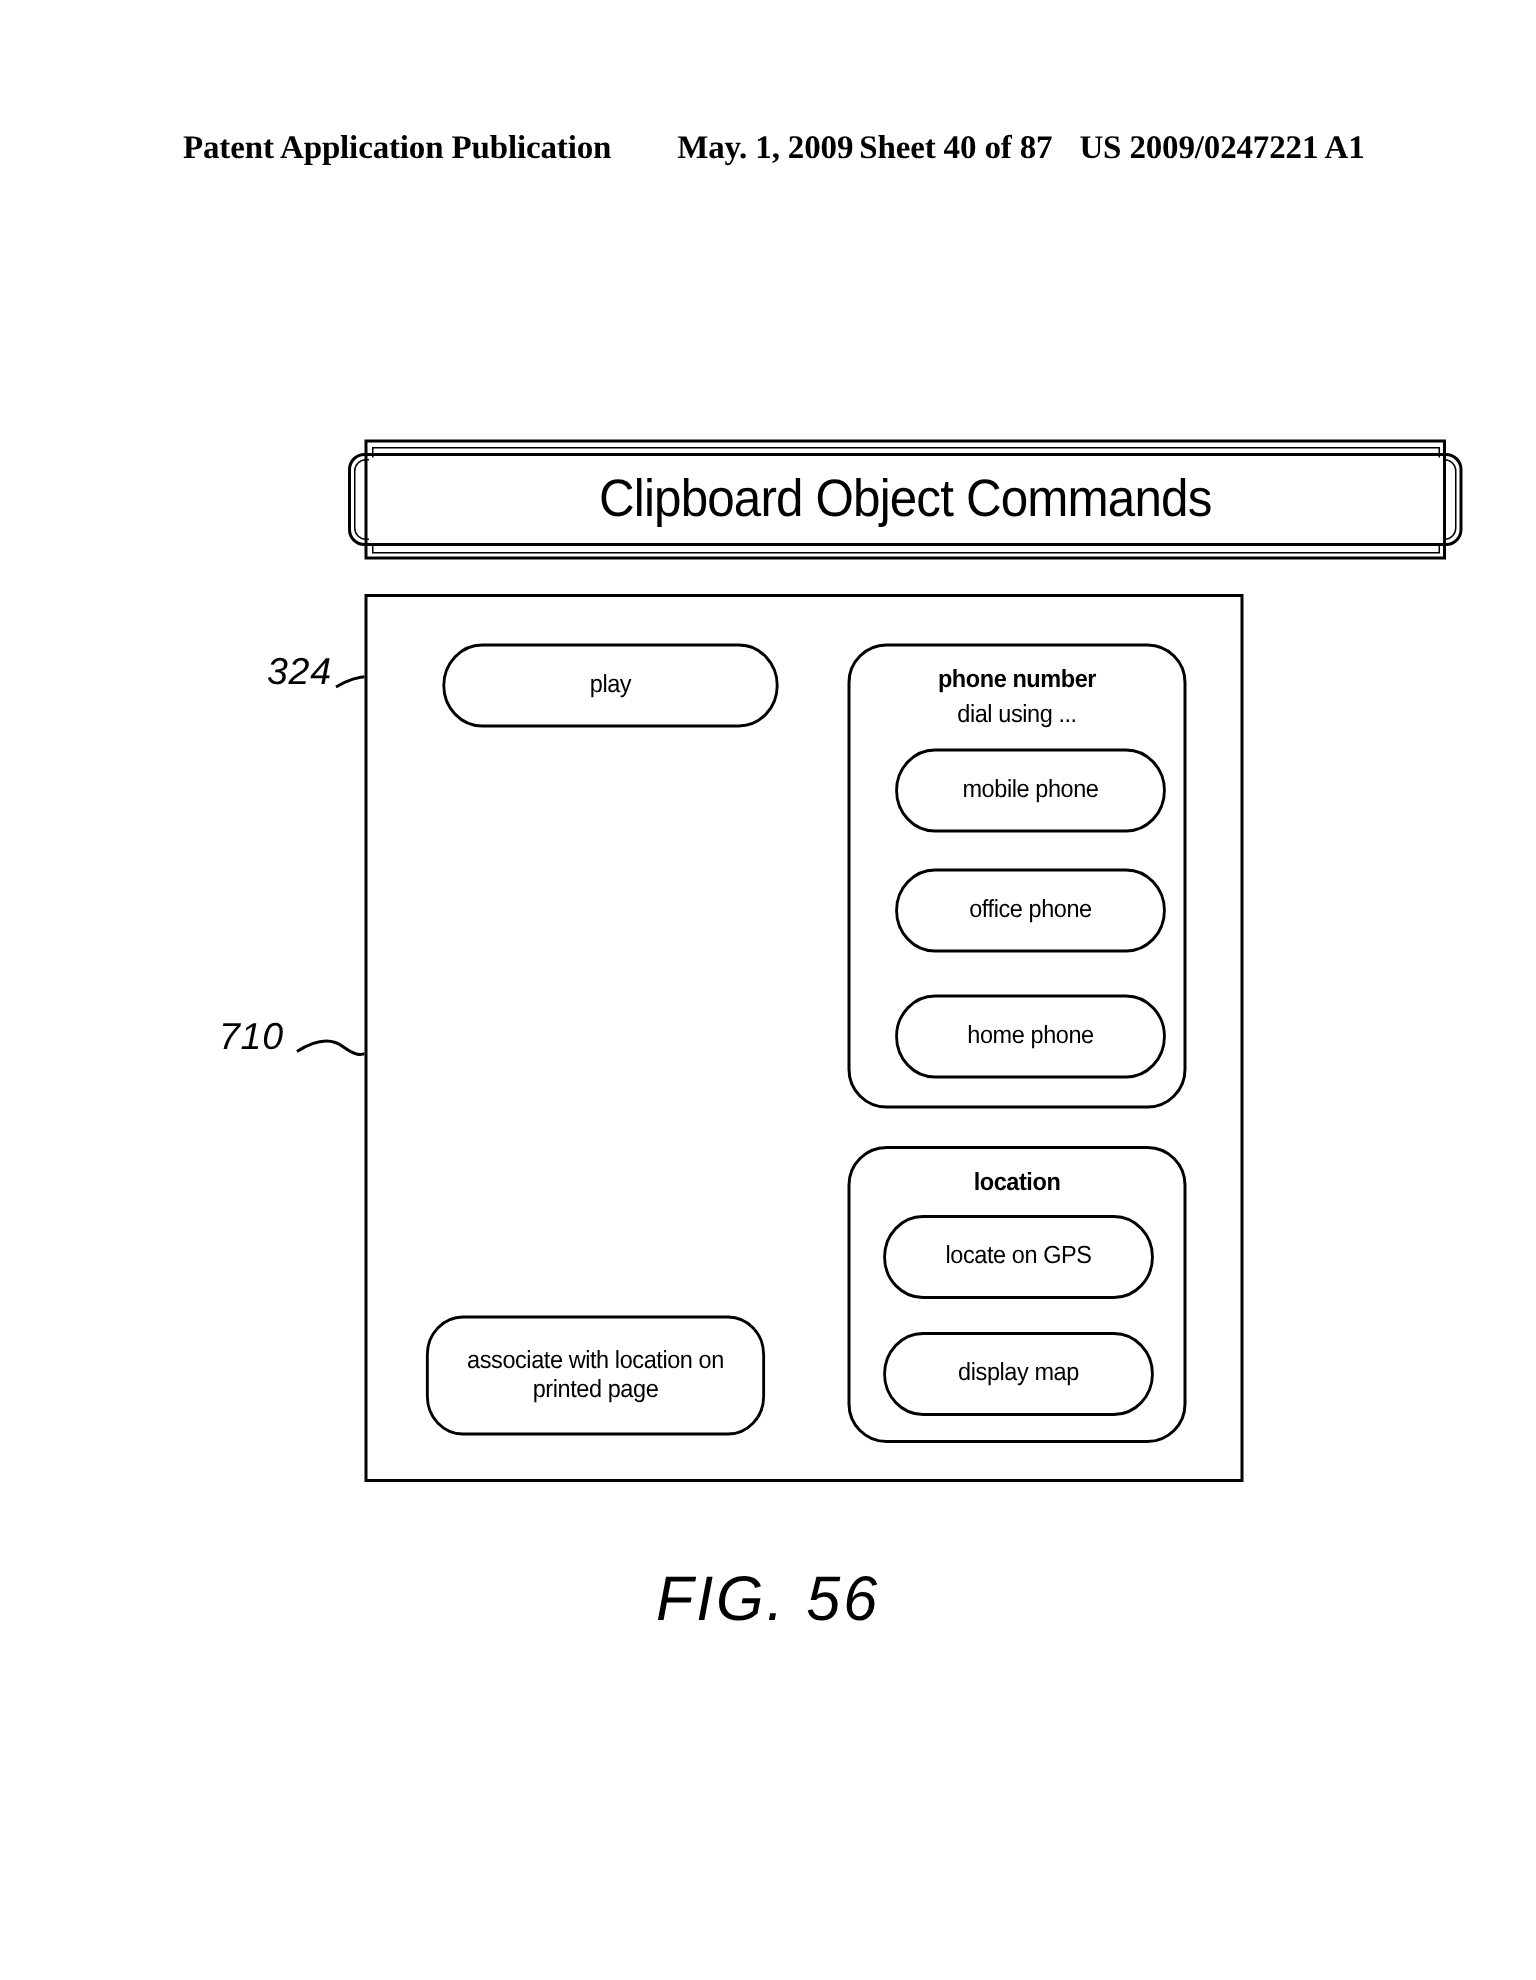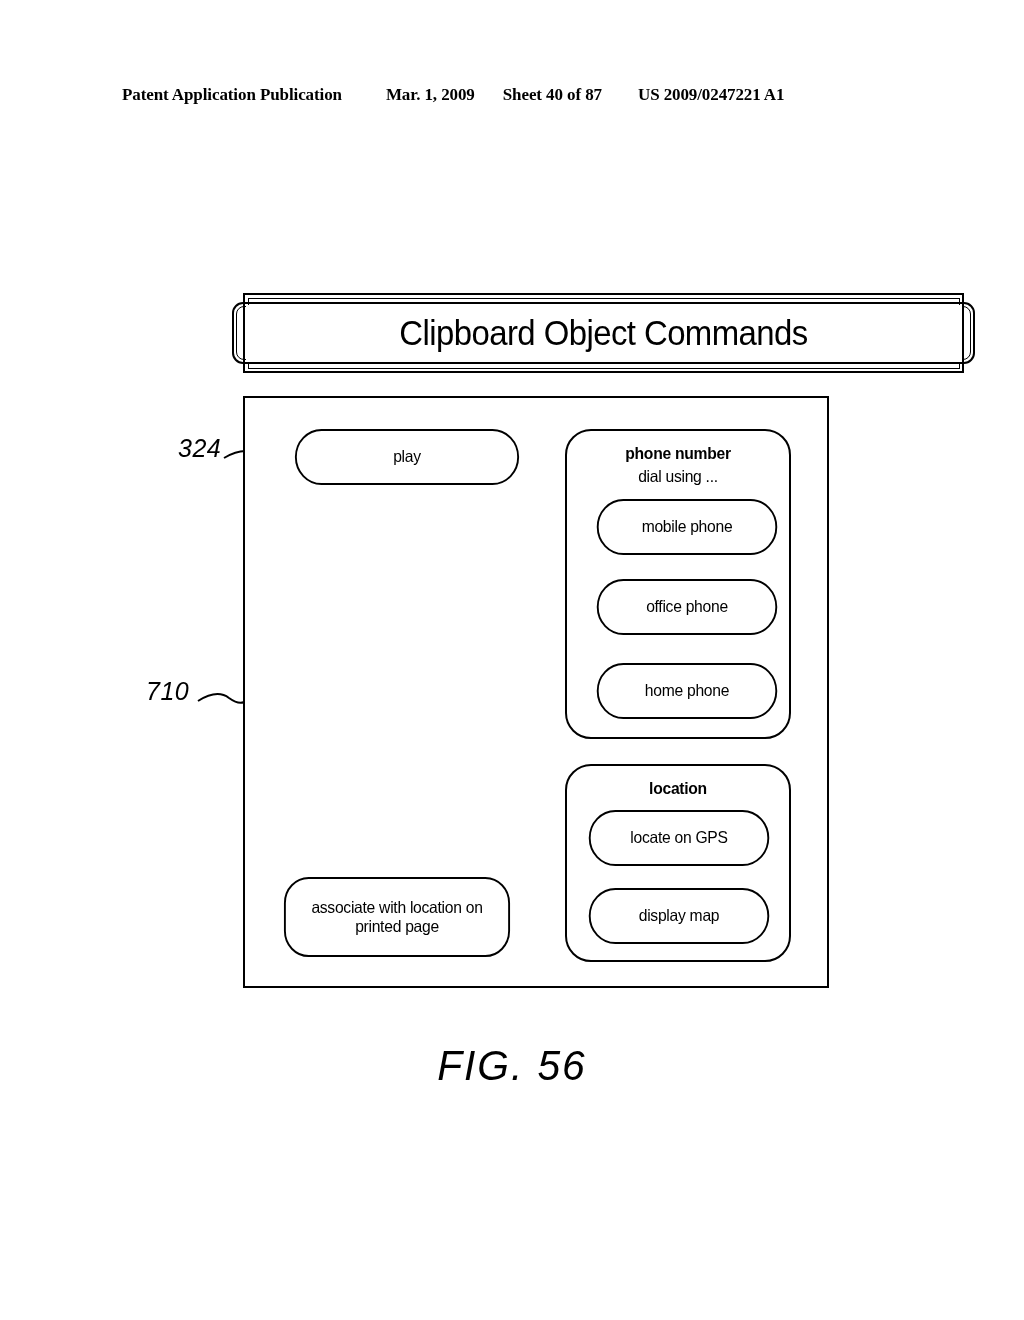"Patent Application Publication" .page-header { font-size: 17px -> 22px }
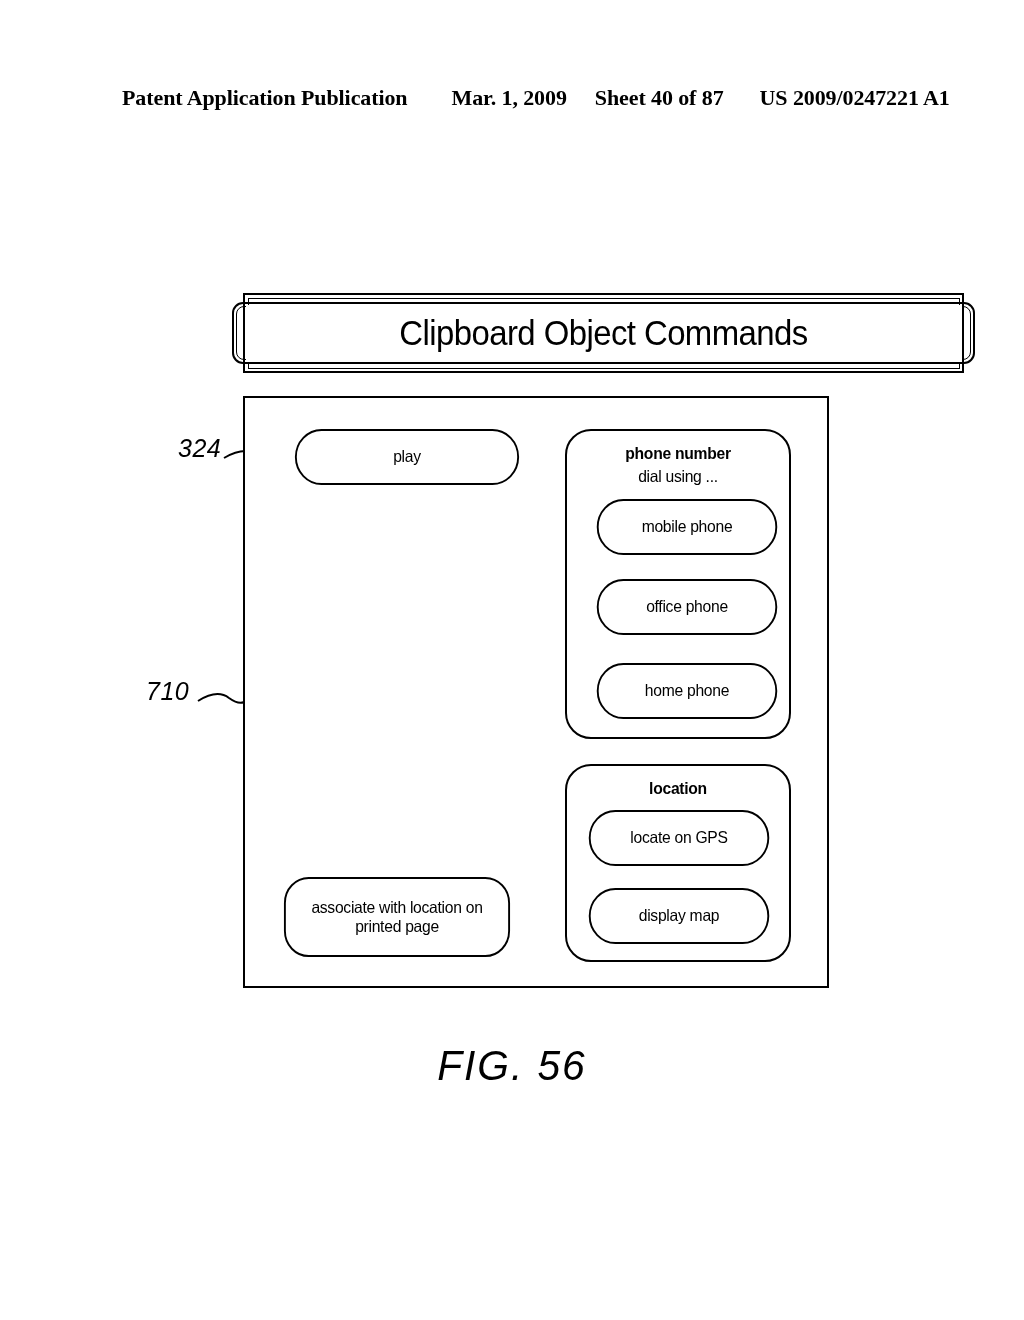"Mar. 1, 2009" span.hdr-date { text: Mar -> May }
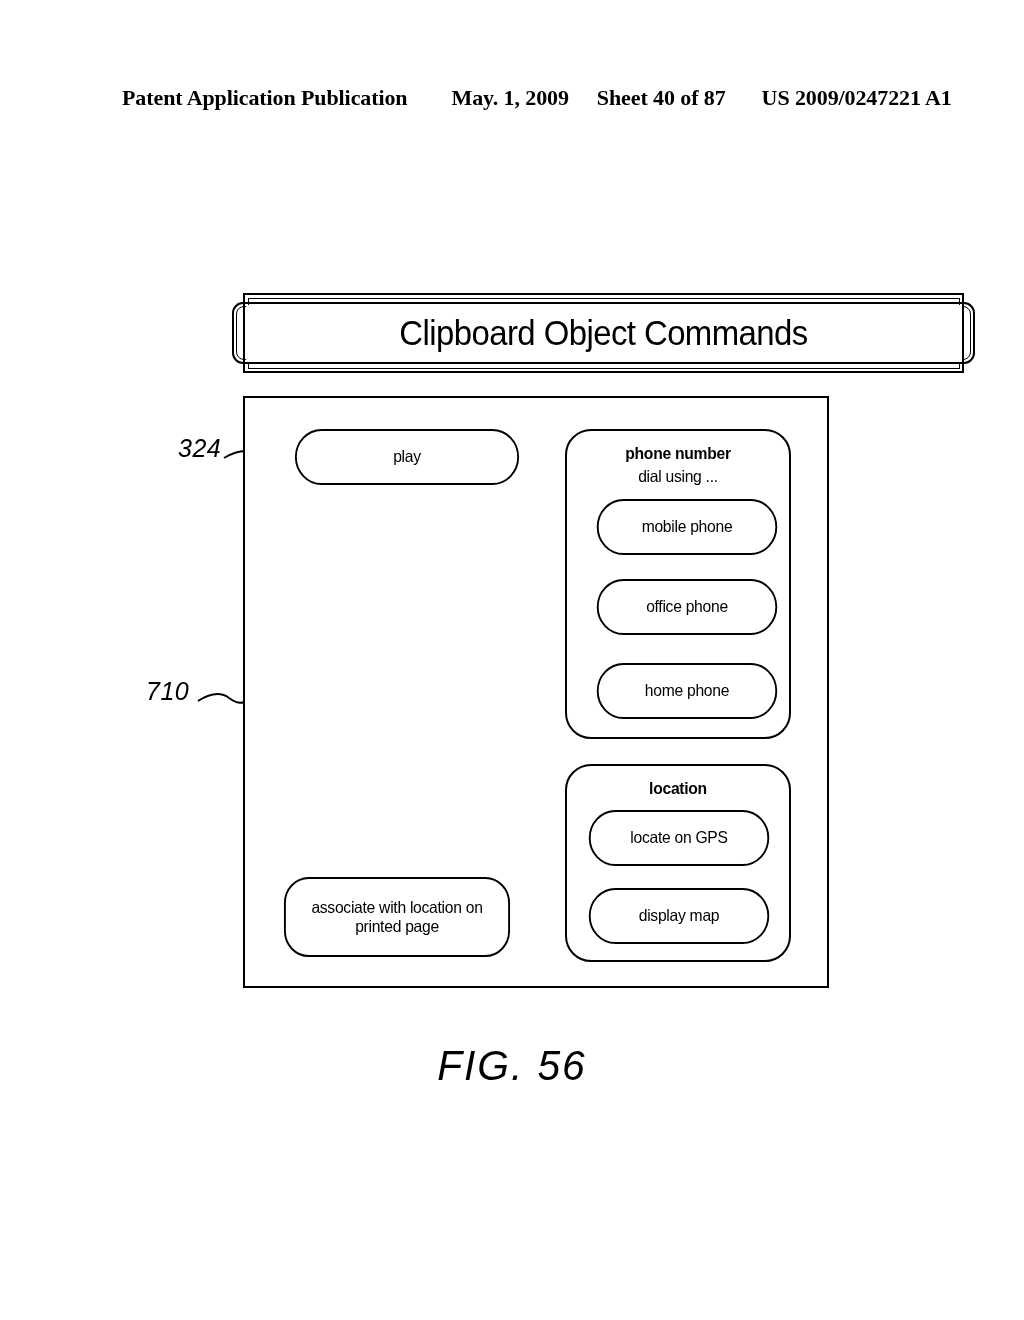"Sheet 40 of 87" .hdr-sheet { margin-left: 28px -> 4px }
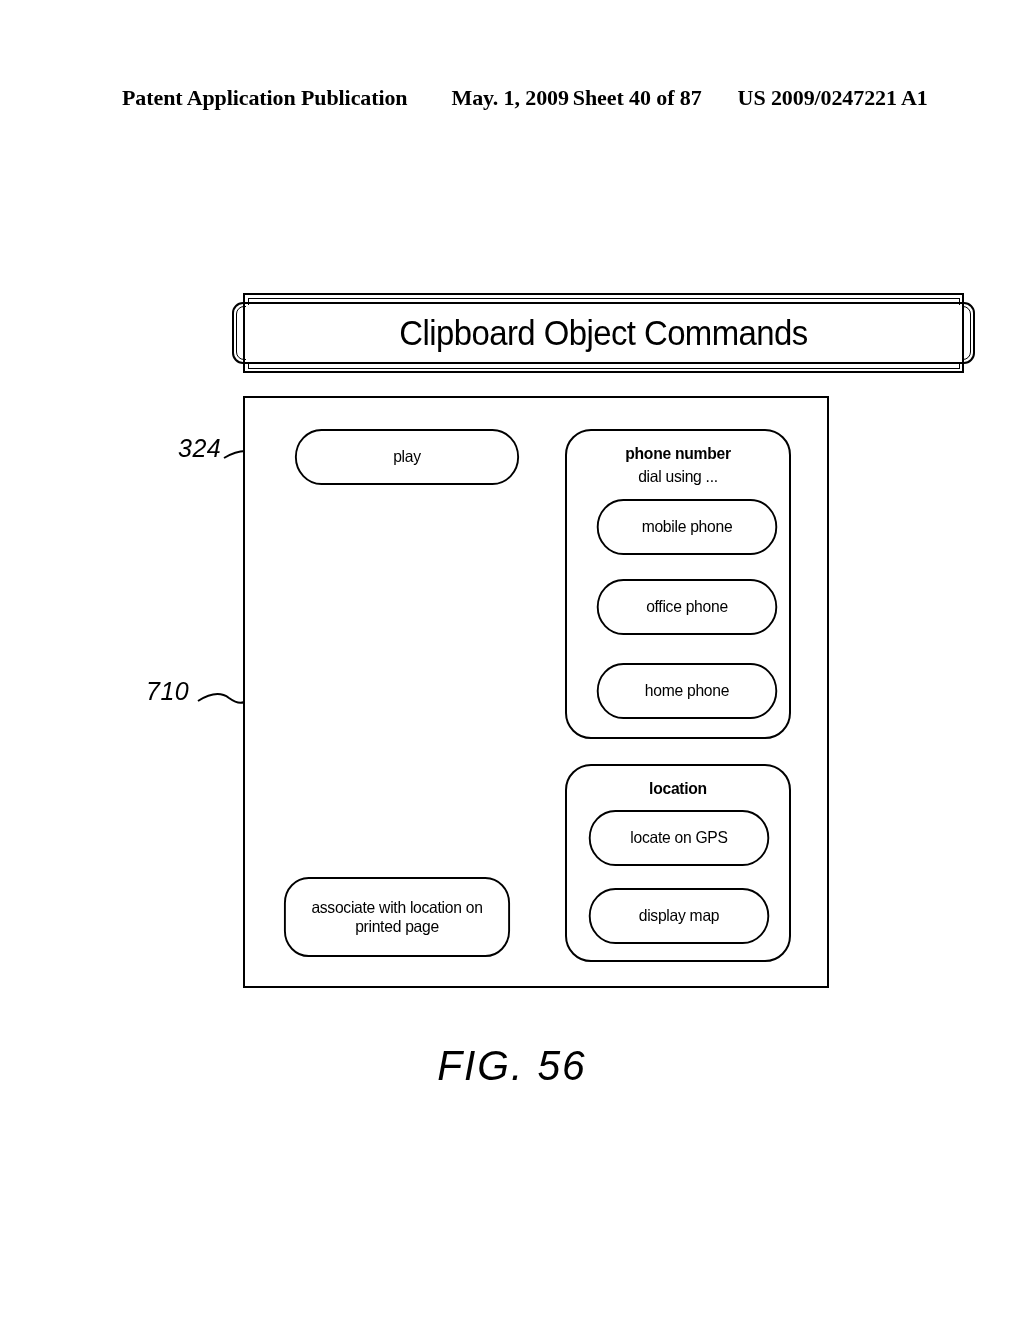"US 2009/0247221 A1" .hdr-num { margin-left: 36px -> 18px }
